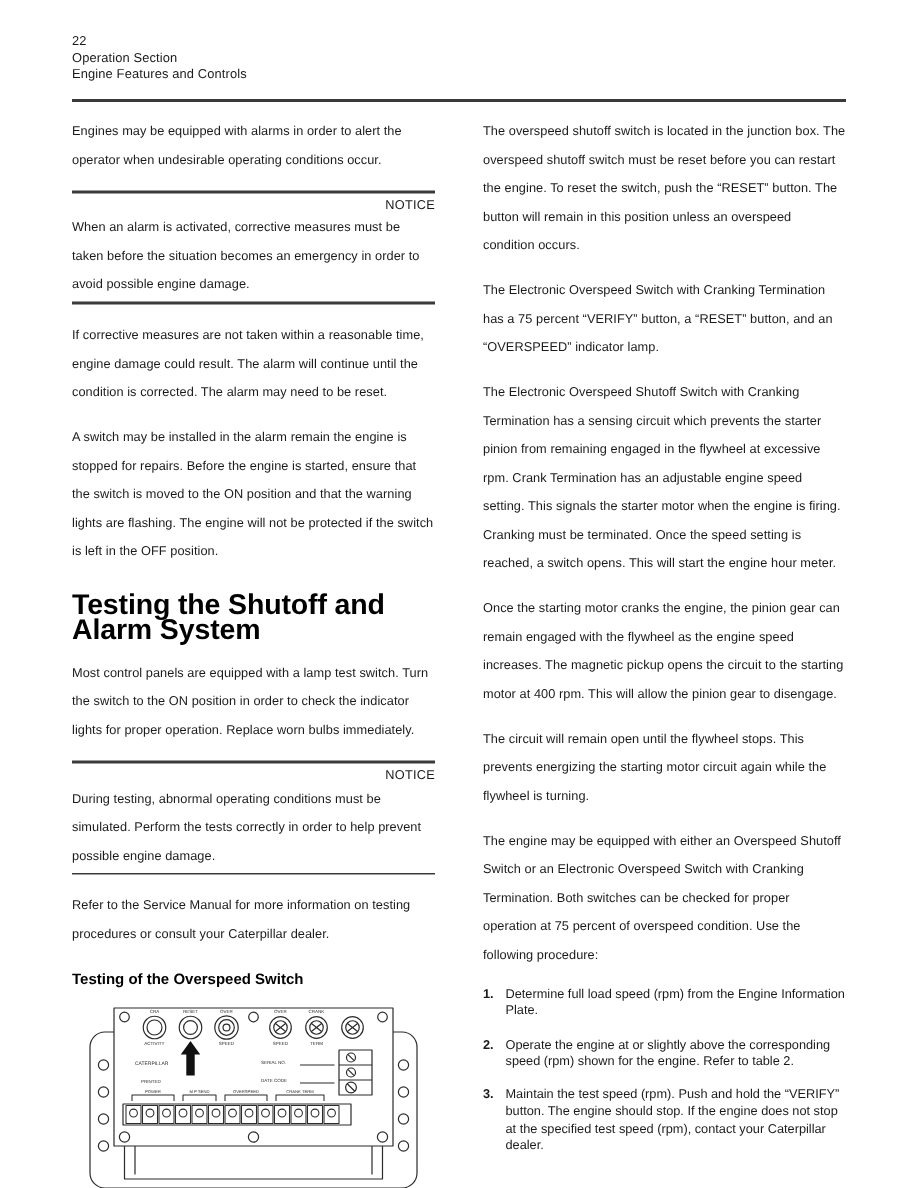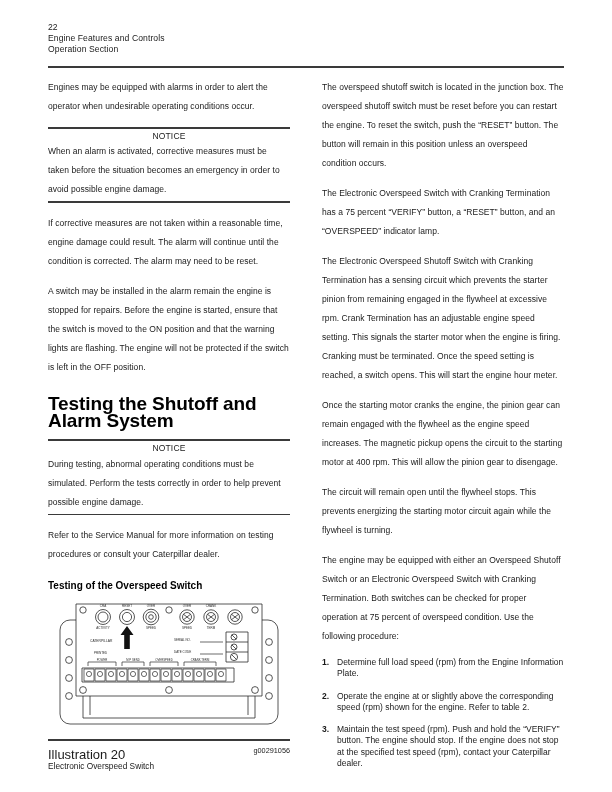"Engine Features and Controls" div.header-line { order: before "Operation Section" -> after "Operation Section" }
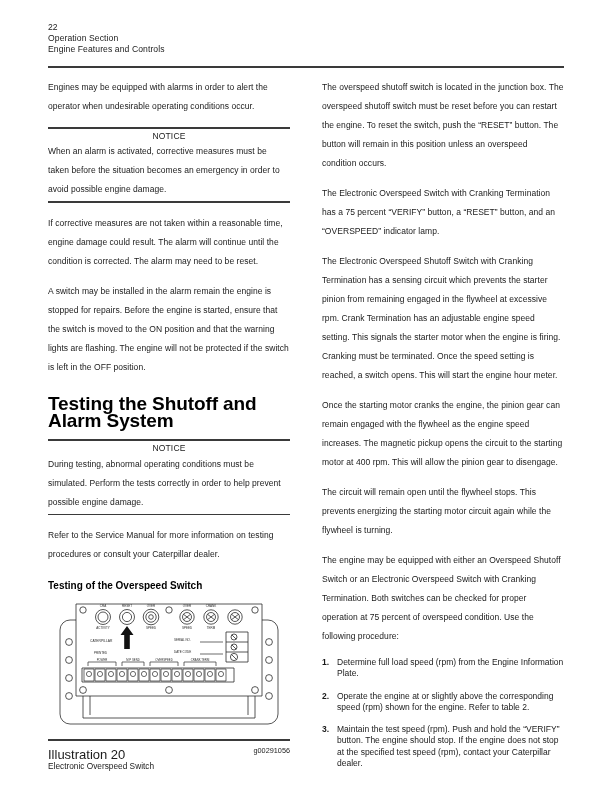"NOTICE" .notice-title { text-align: center -> right }
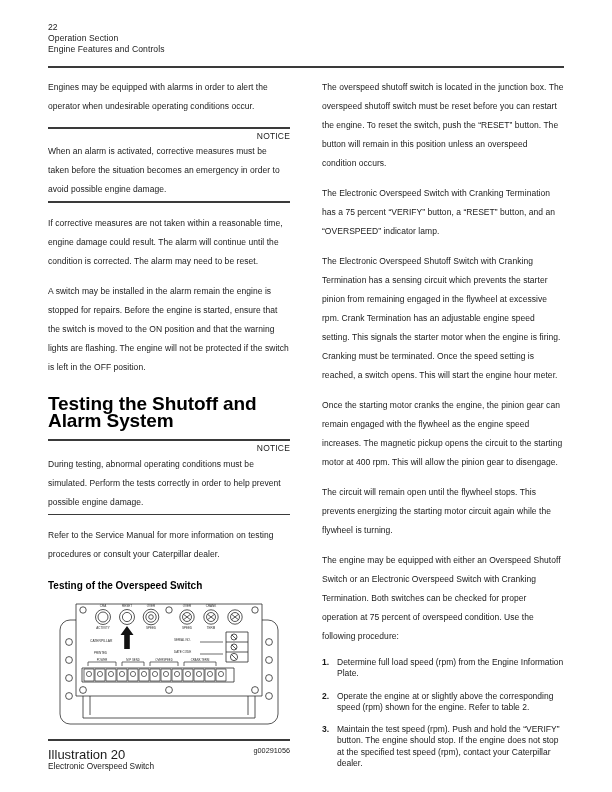"Most control panels are equipped" p.body { html: none -> <p>Most control panels are equipped with a lamp test switch. Turn the switch to the ON position in order to check the indicator lights for proper operation. Replace worn bulbs immediately.</p> }
